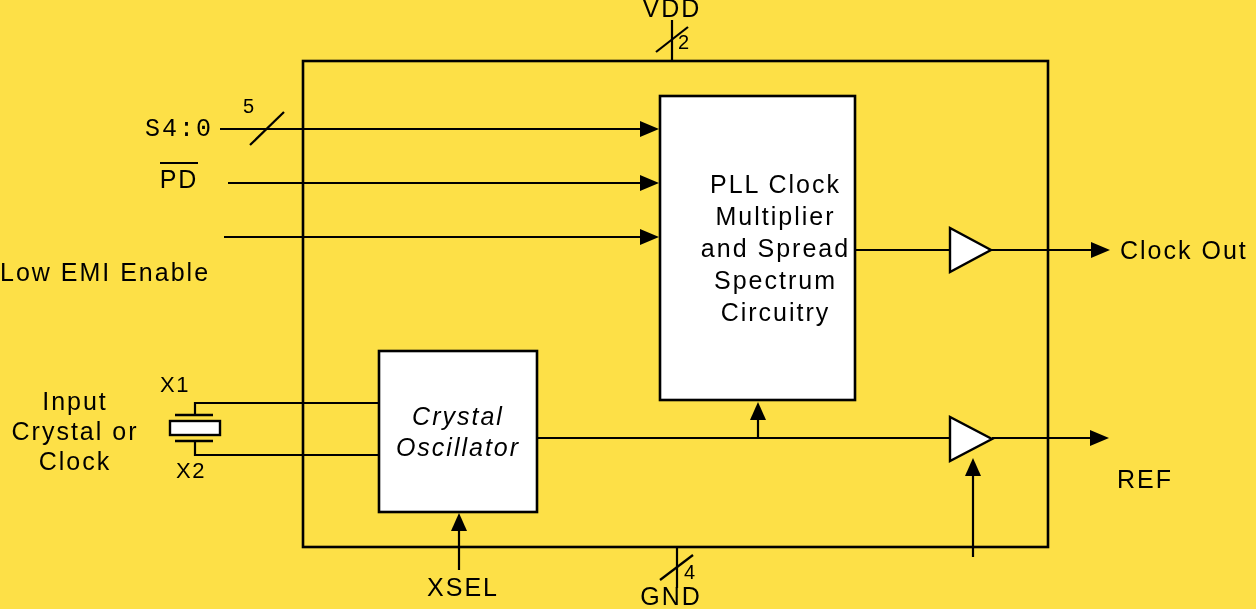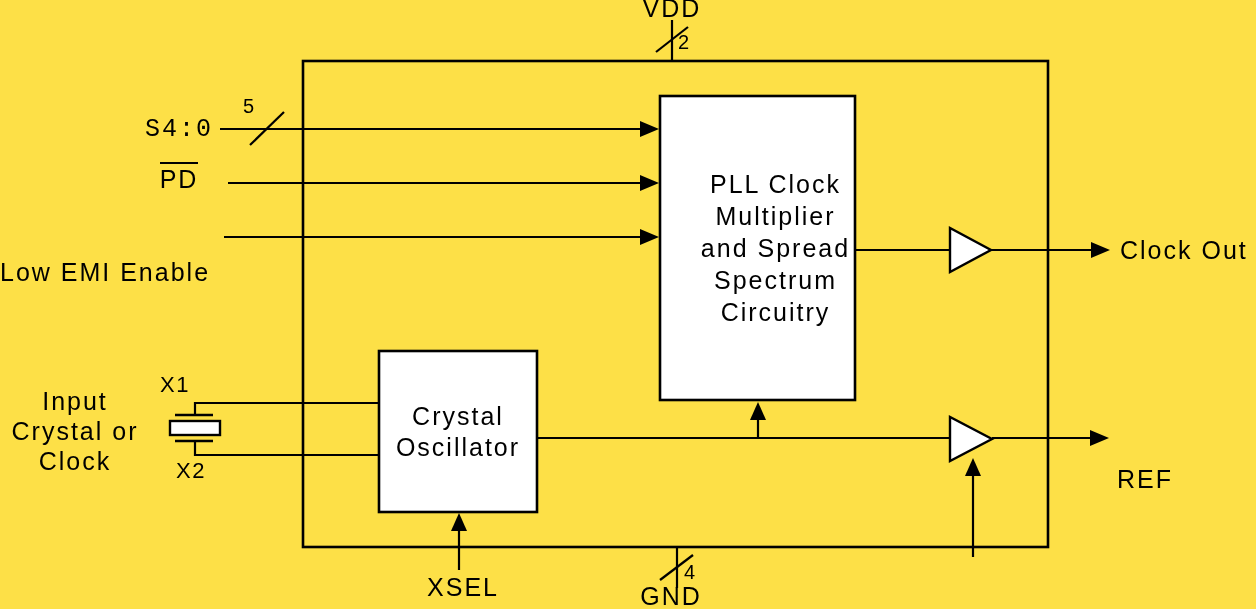"Crystal" .xtal-text { font-style: none -> italic }
